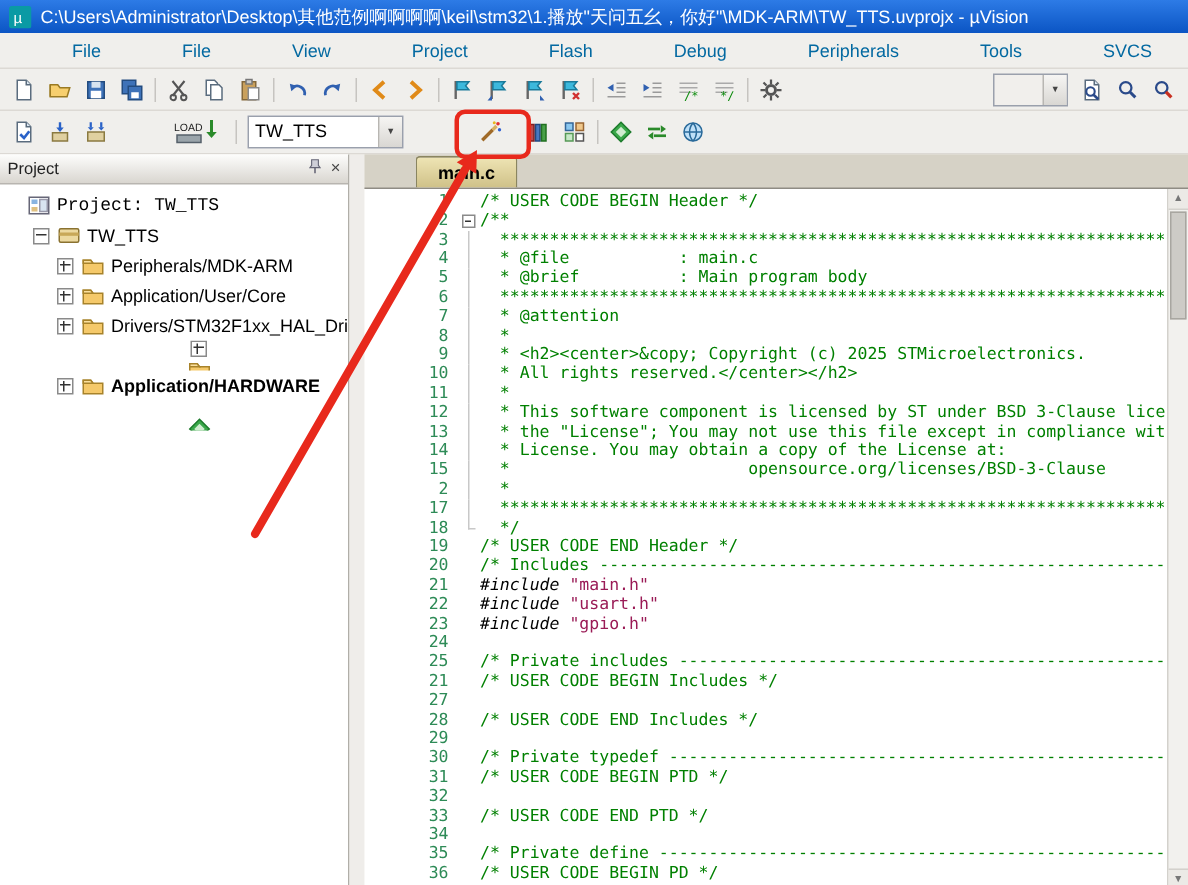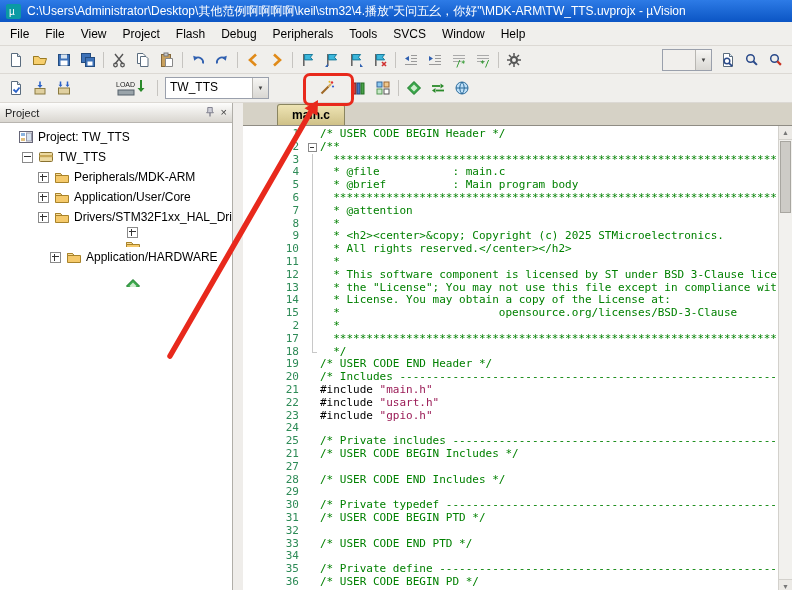"C:\Users\Administrator\Desktop\其他范例啊啊啊啊\" span.title-text { text: 4 -> 1 }
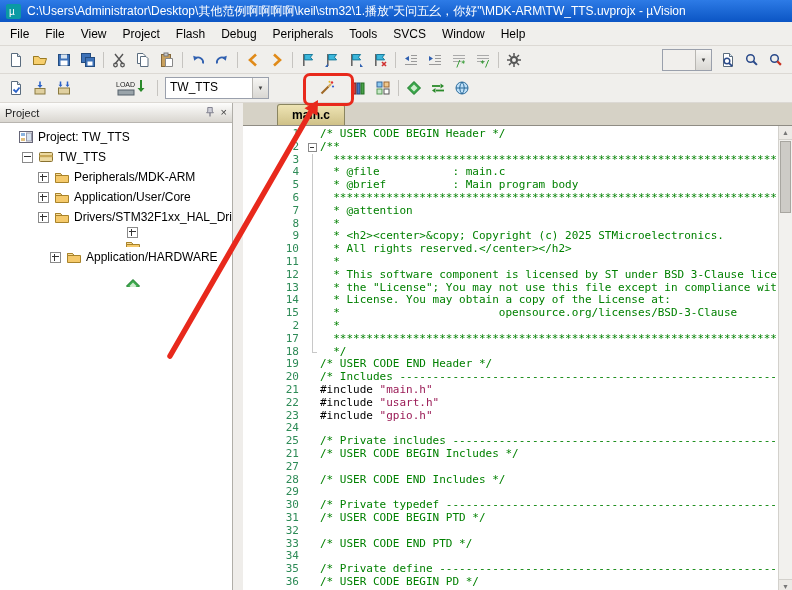"File" .menu-item { color: #000000 -> #0369a1; margin-left: none -> 38px }
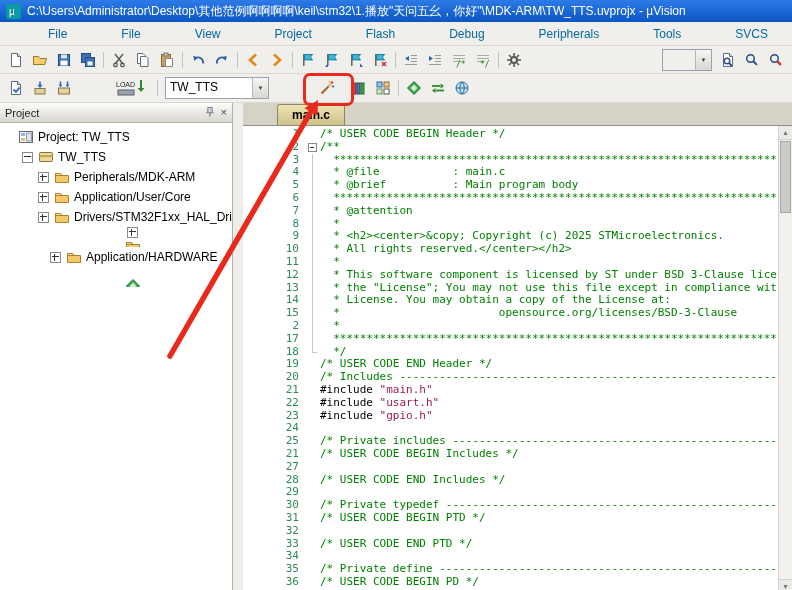"Project: TW_TTS" div.trow { font-family: none -> Liberation Mono, monospace }
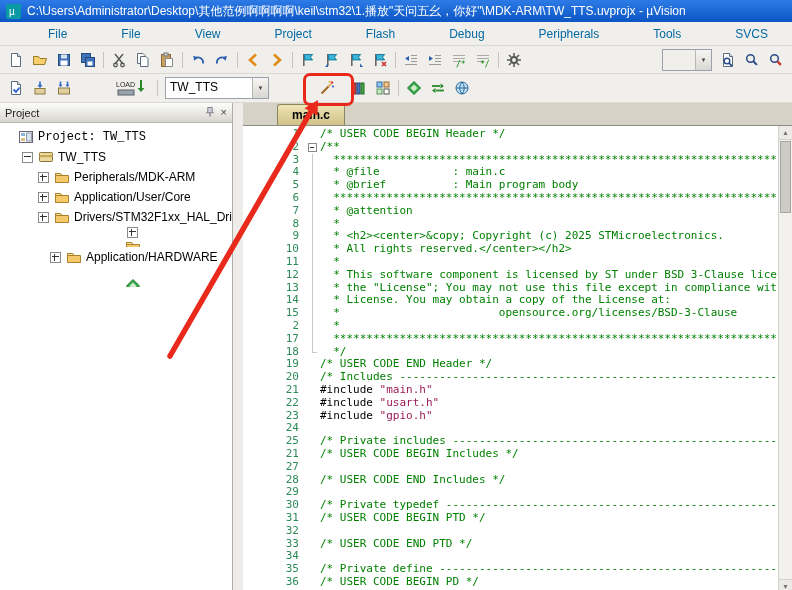"Application/HARDWARE" div.trow { font-weight: none -> bold; padding-left: 50px -> 38px }
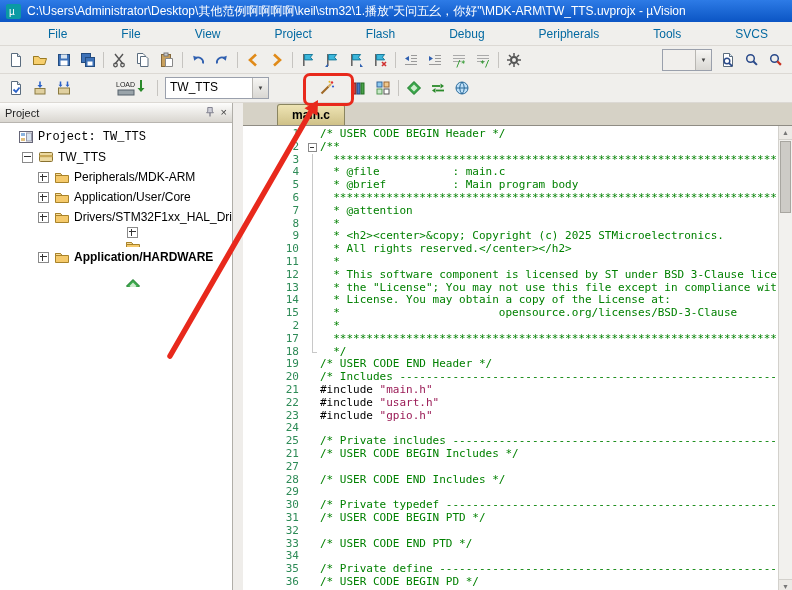"#include" .pp { font-style: none -> italic }
